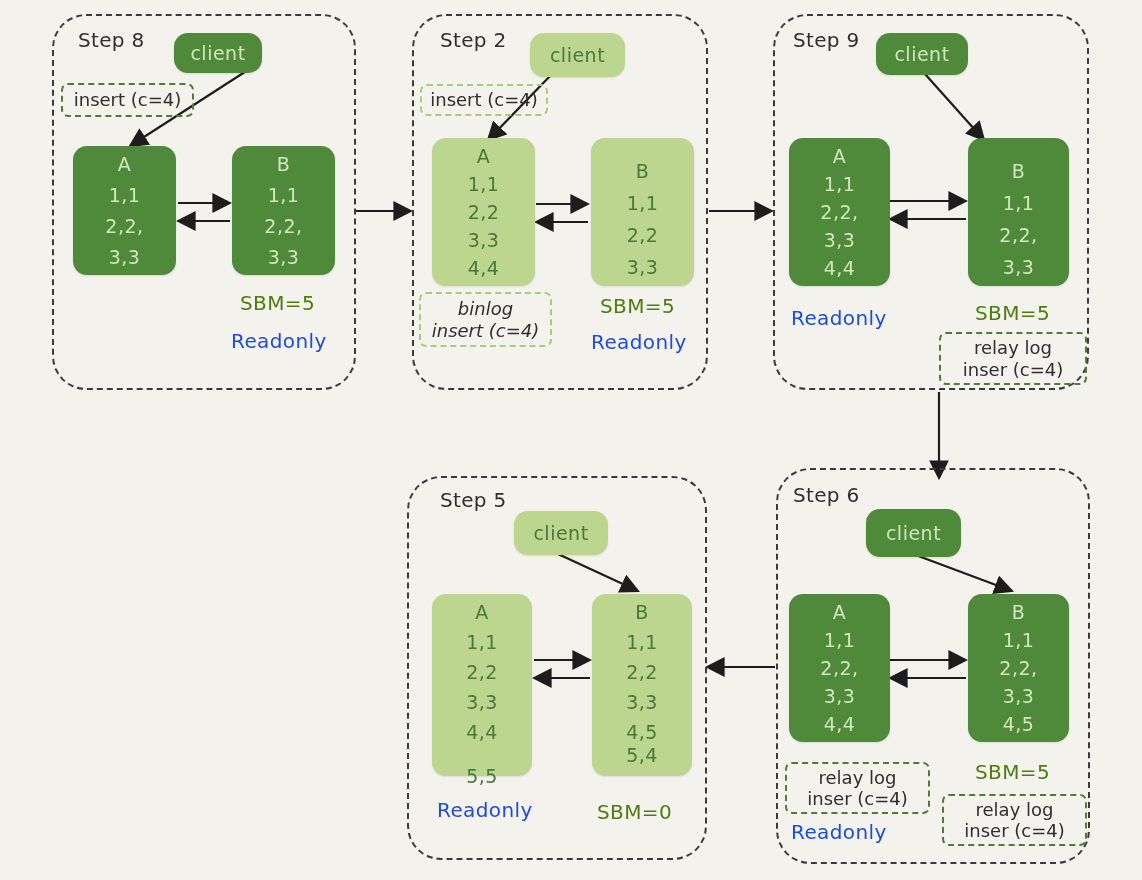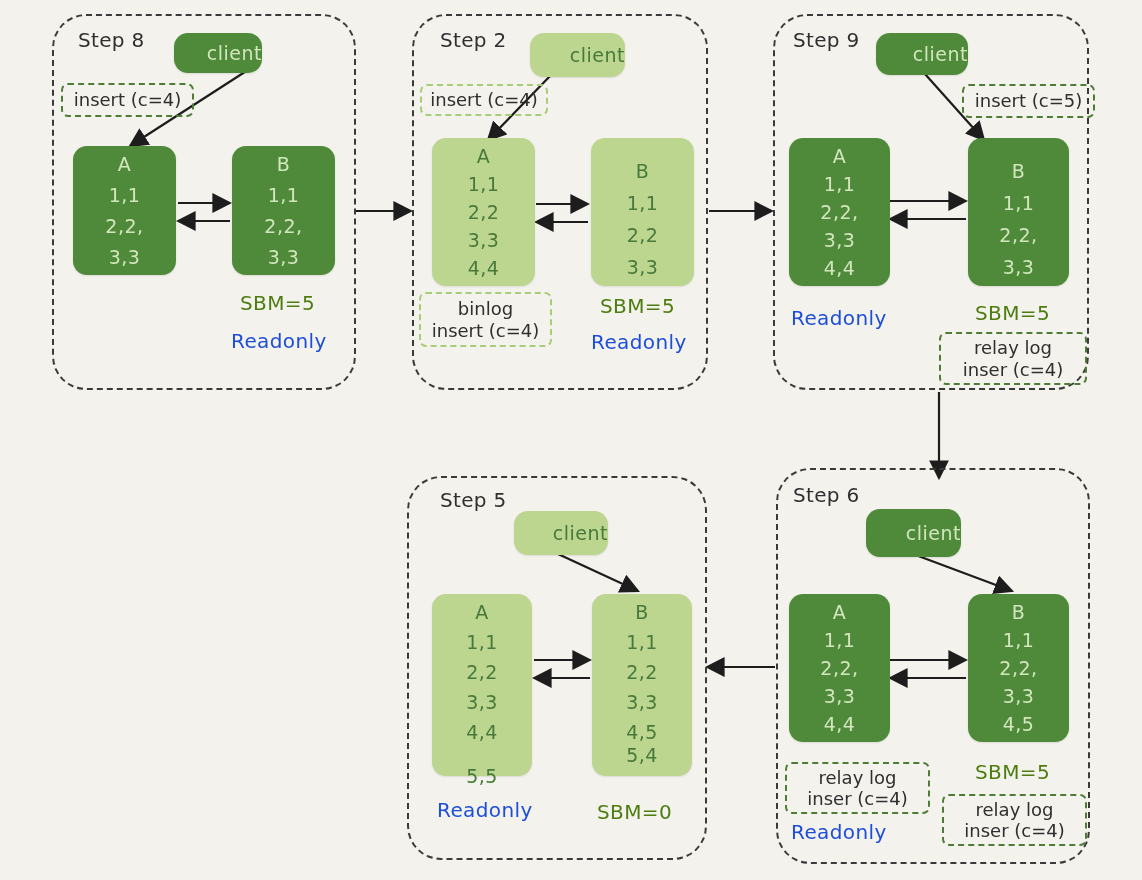"client" .node.client { align-items: flex-end -> center }
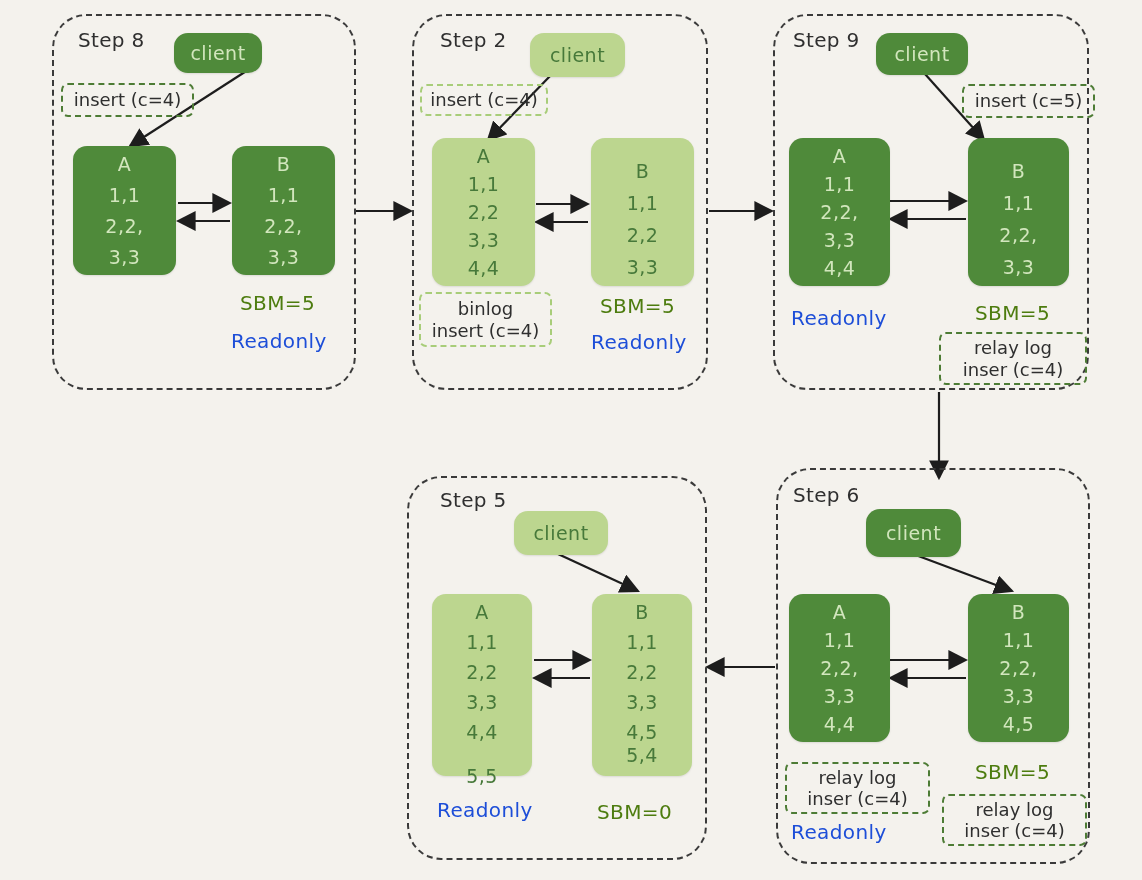"insert (c=5)" div.note { html: <div> <span>insert (c=5)</span> </div> -> none }
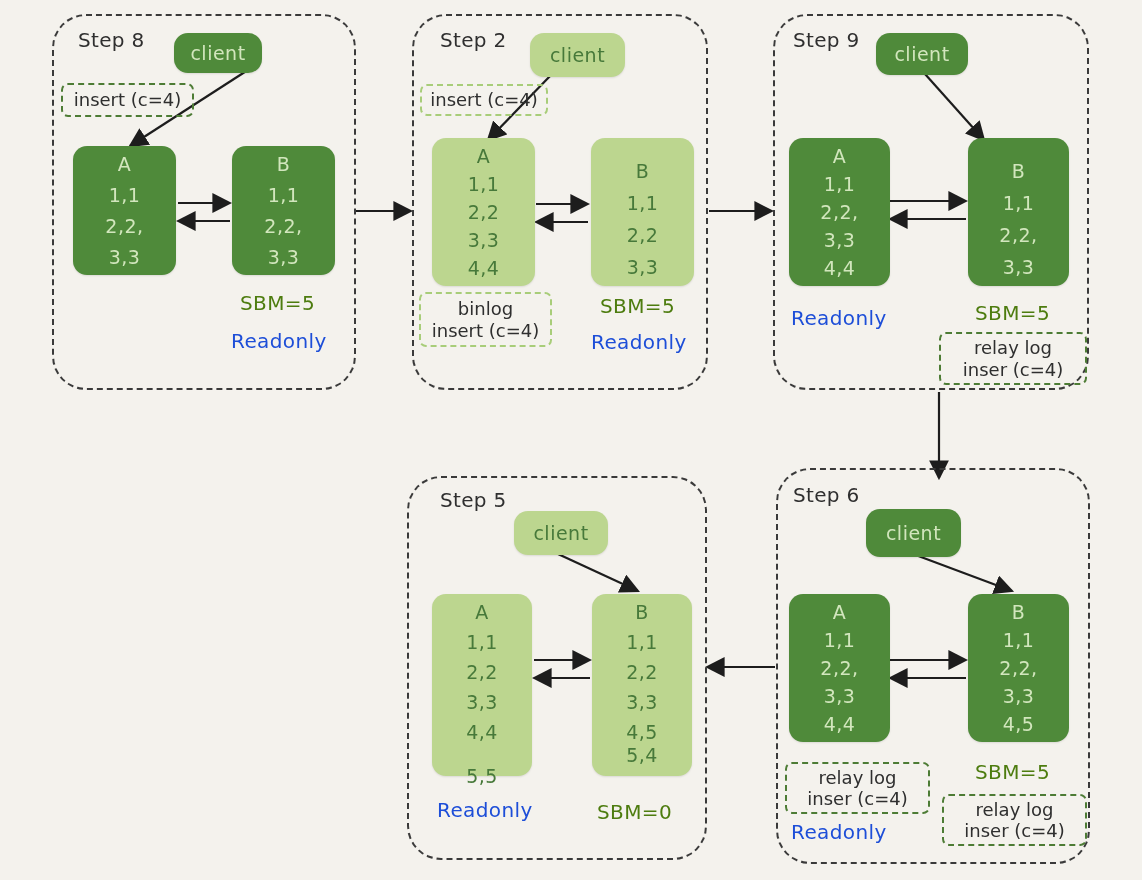"binlog" div.note { font-style: none -> italic }
